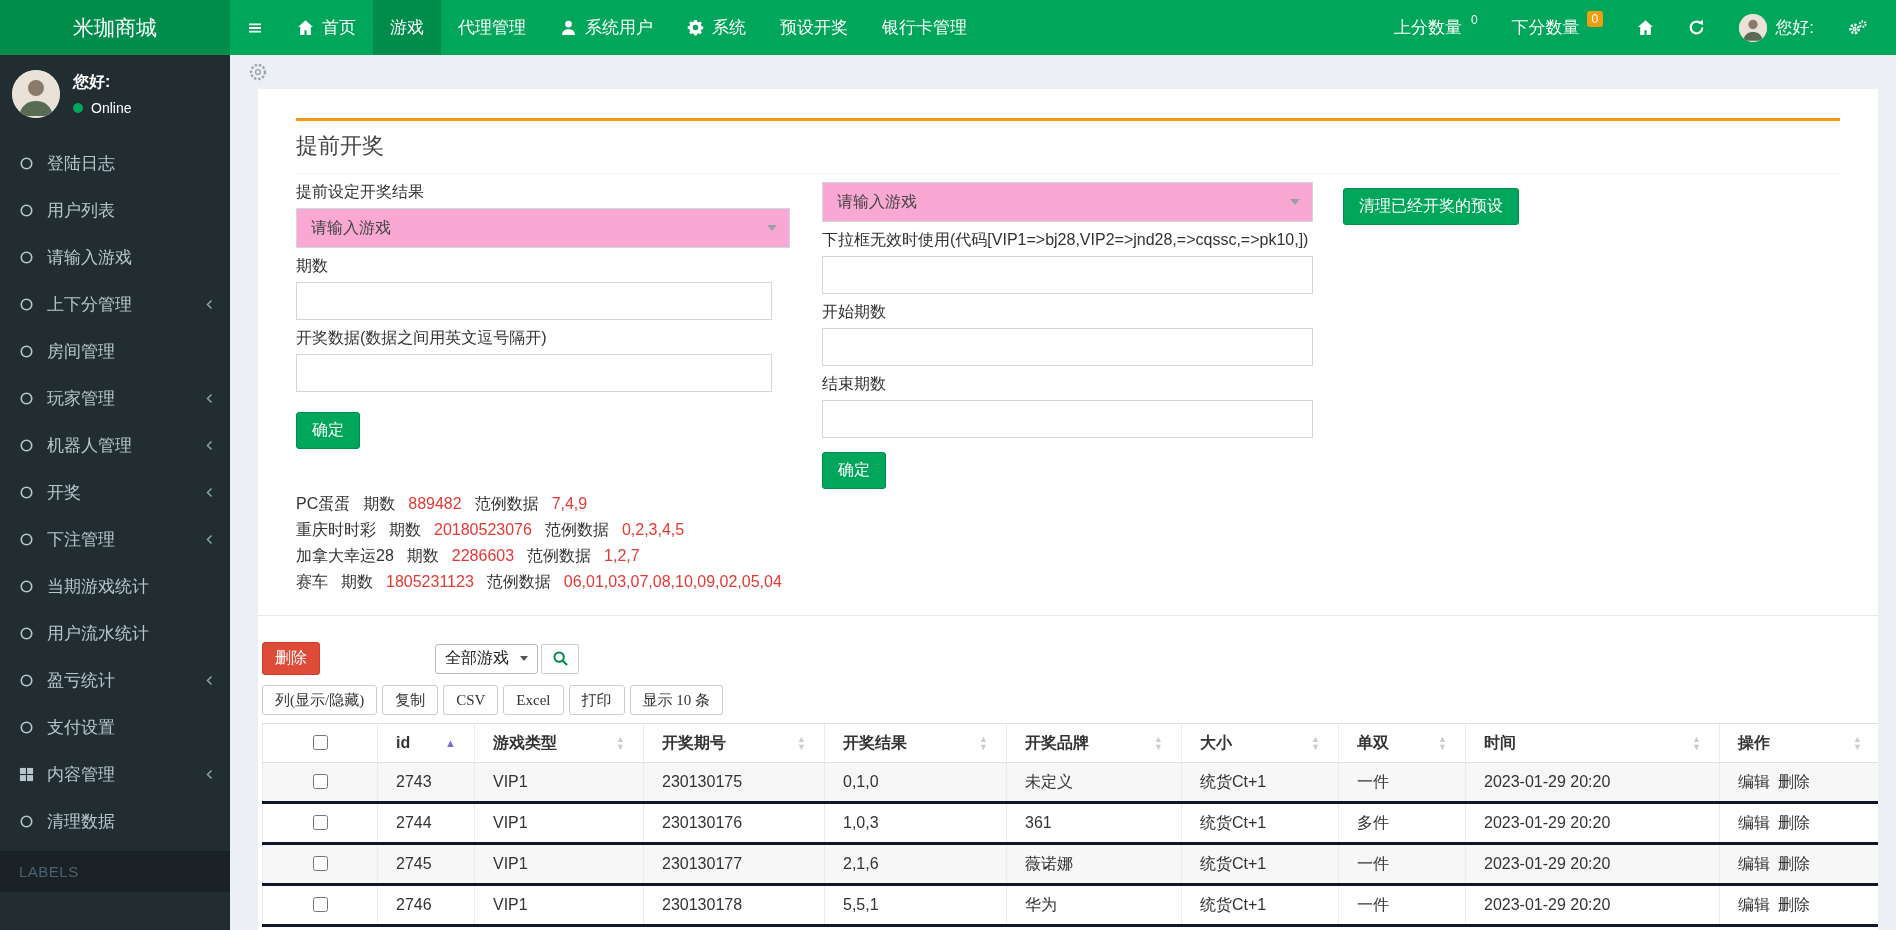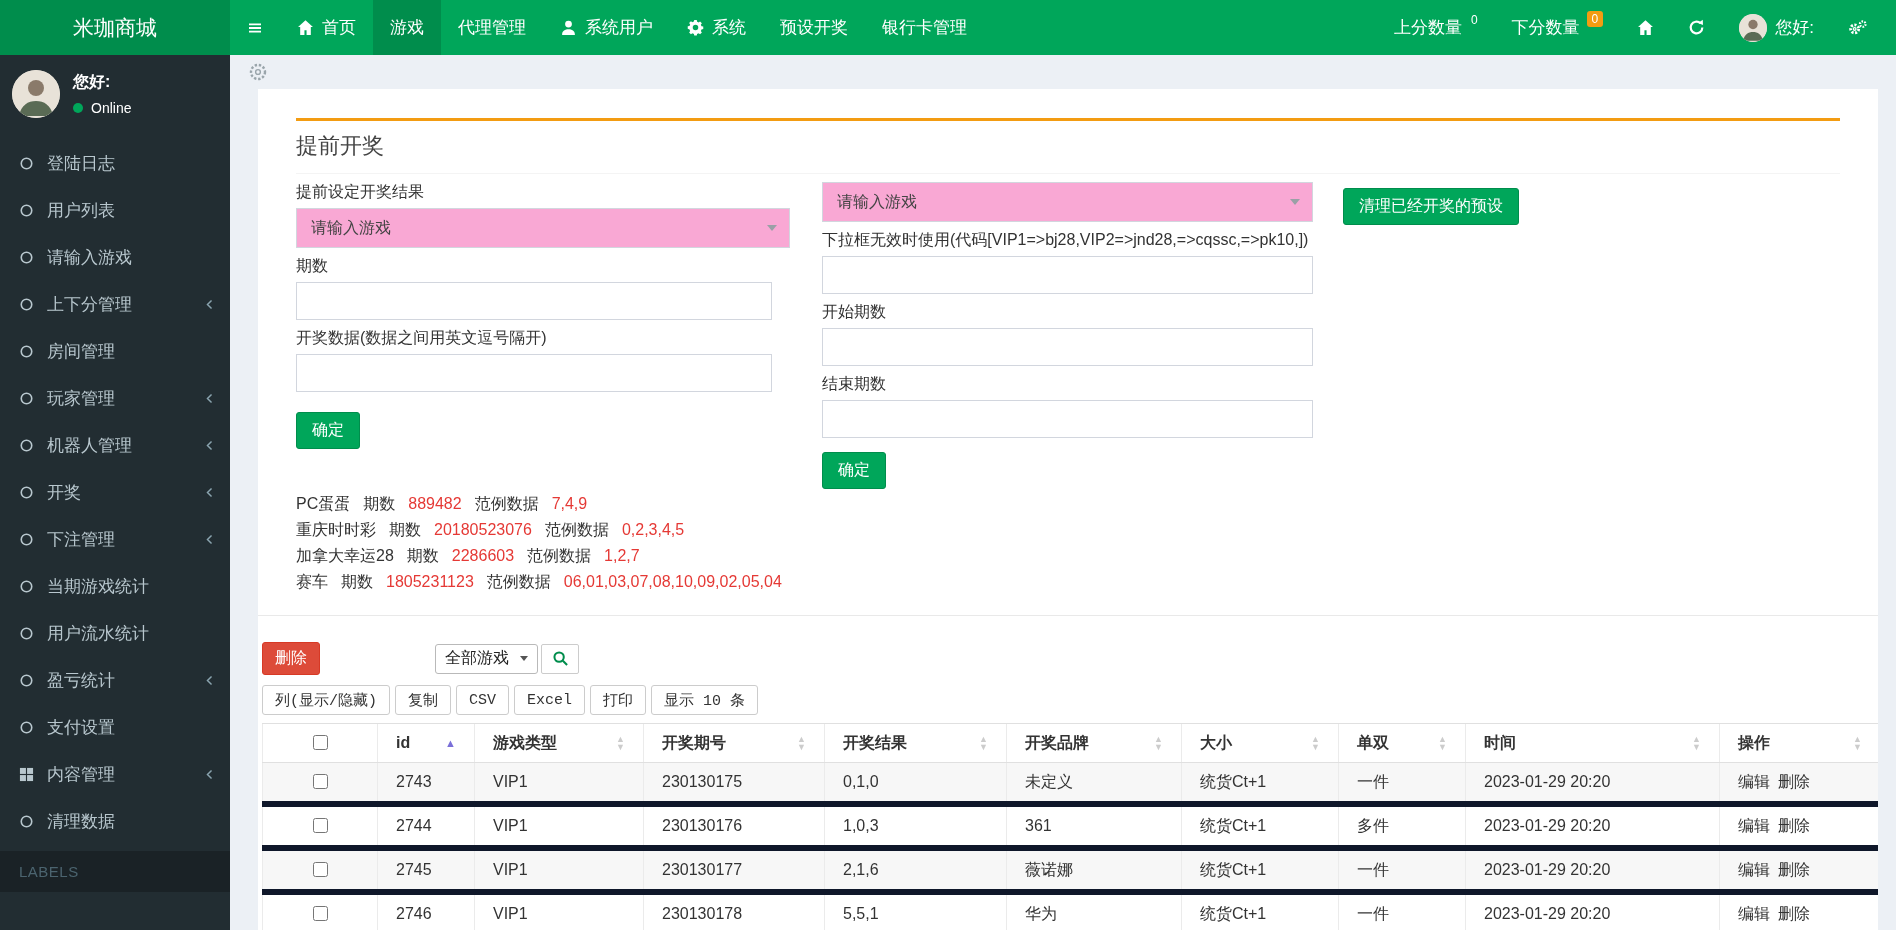"列(显示/隐藏)" .tbtn { font-family: Liberation Mono, monospace -> Liberation Serif, serif }
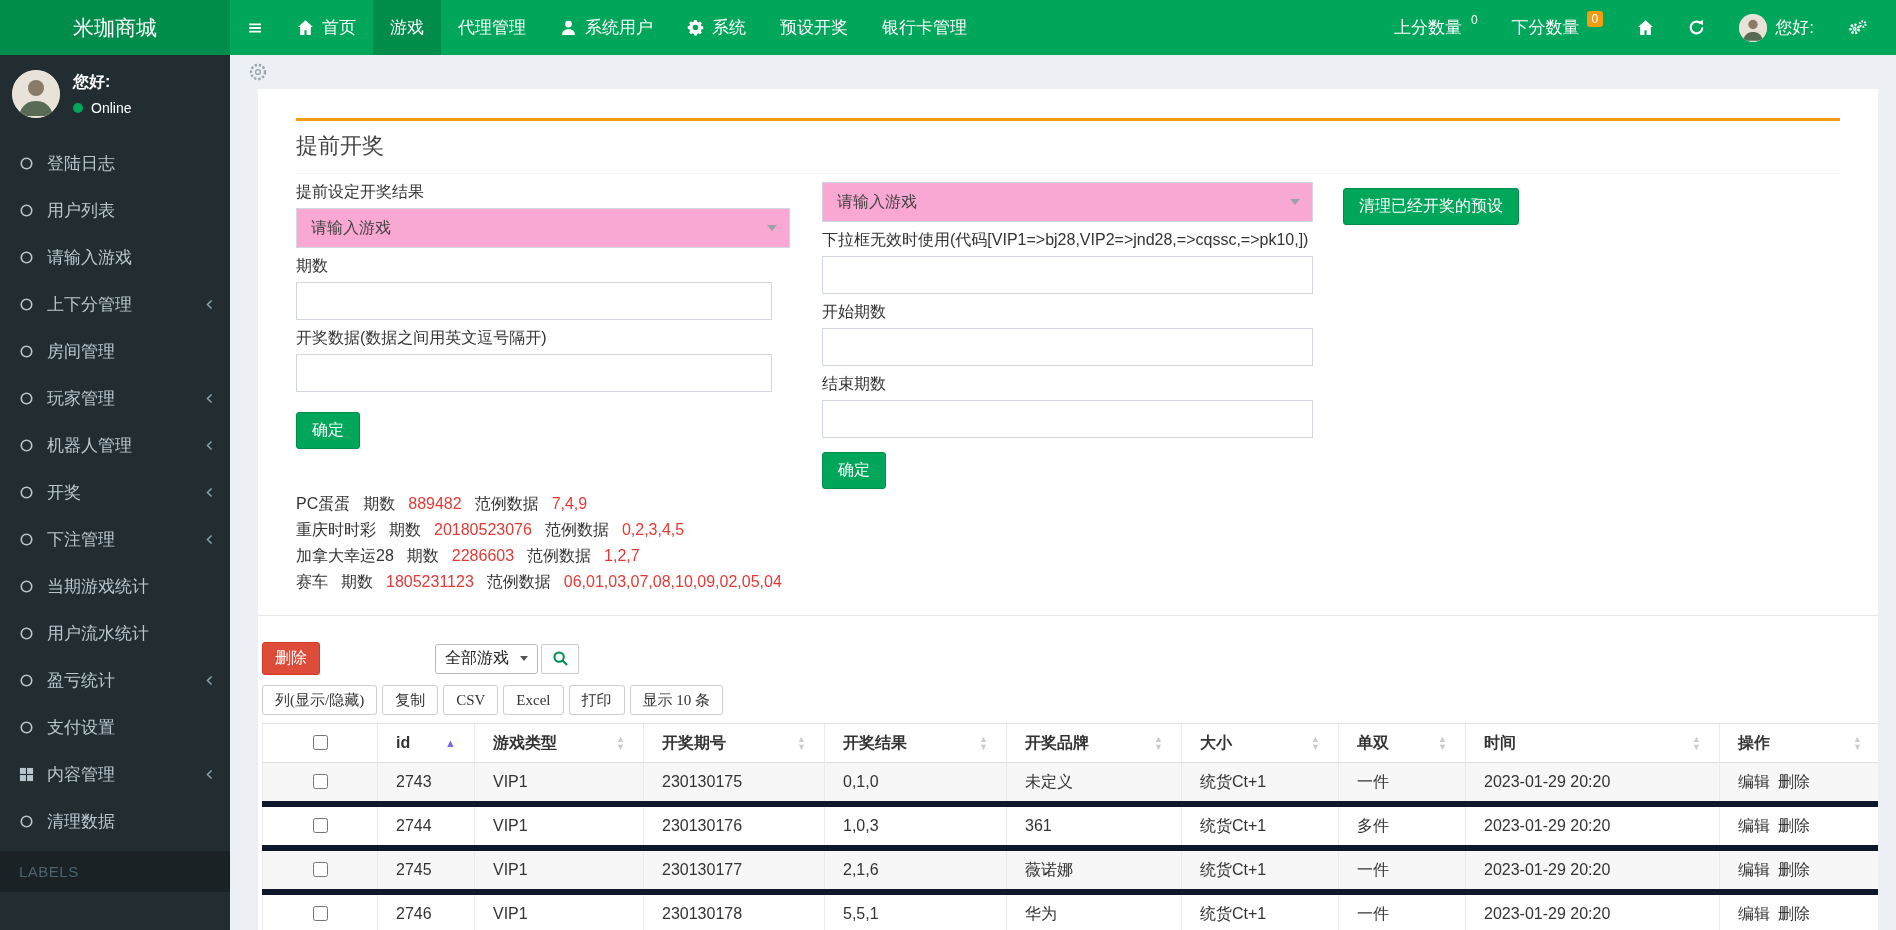"2743" tbody tr { border-bottom: 6px solid #0f172a -> 3px solid #0f172a }
